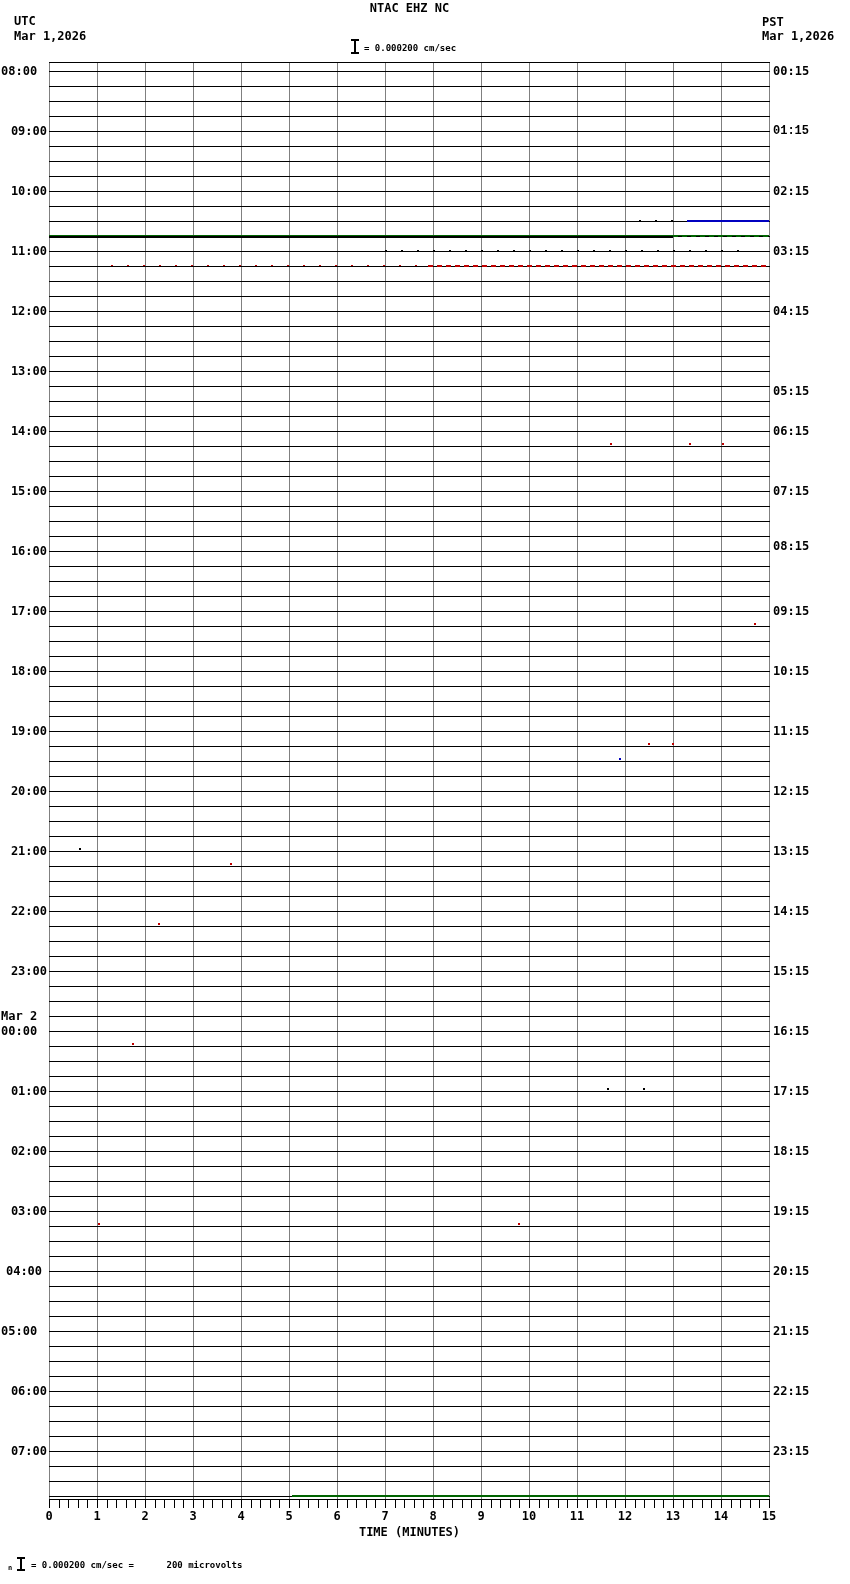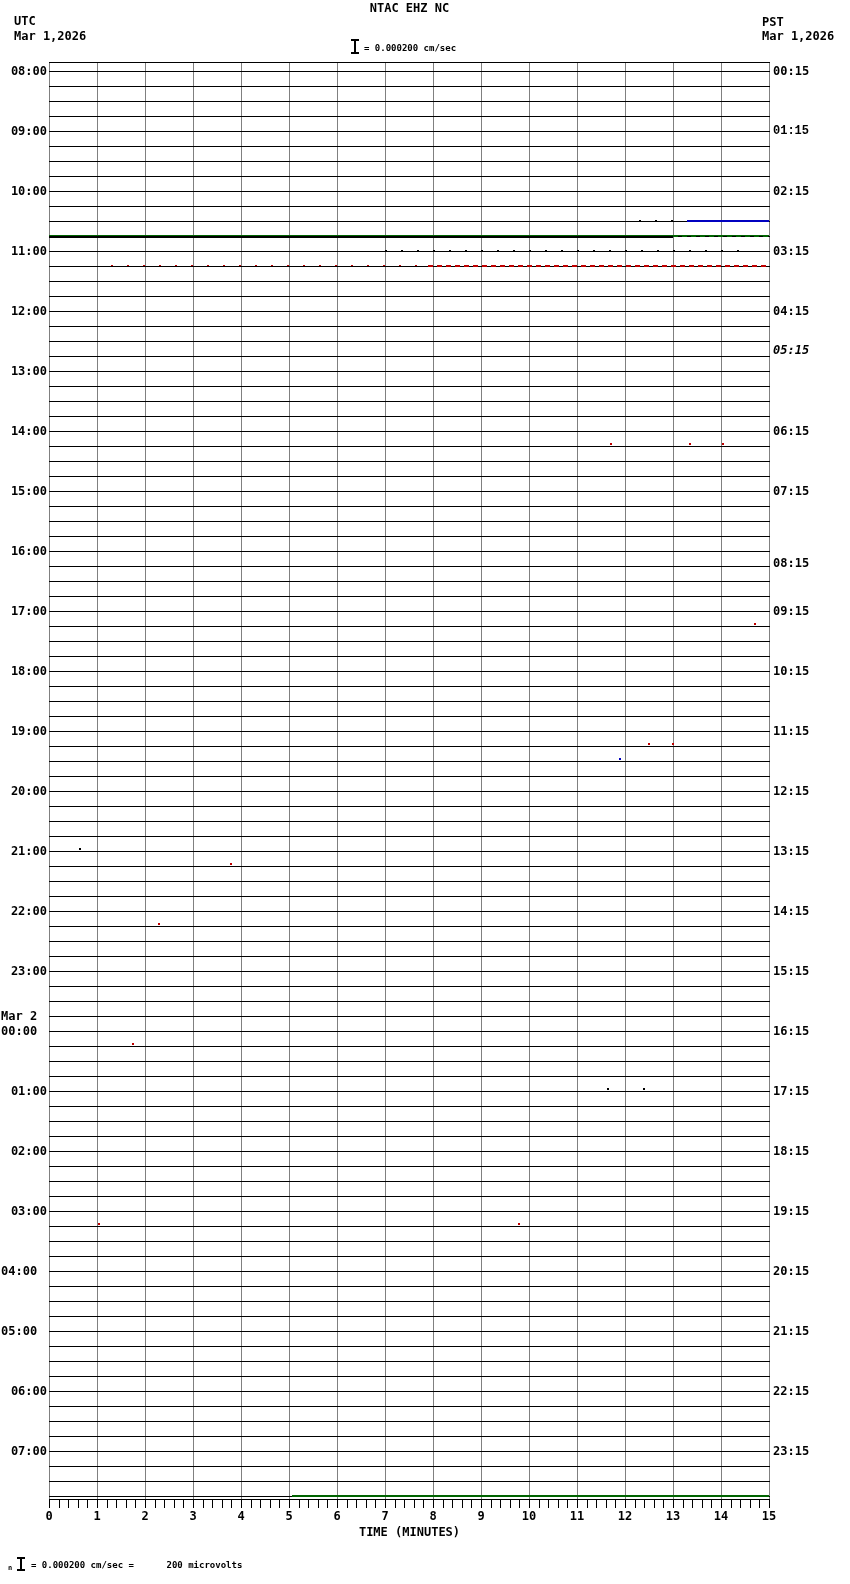"08:00" div.t12 { text-align: right -> none }
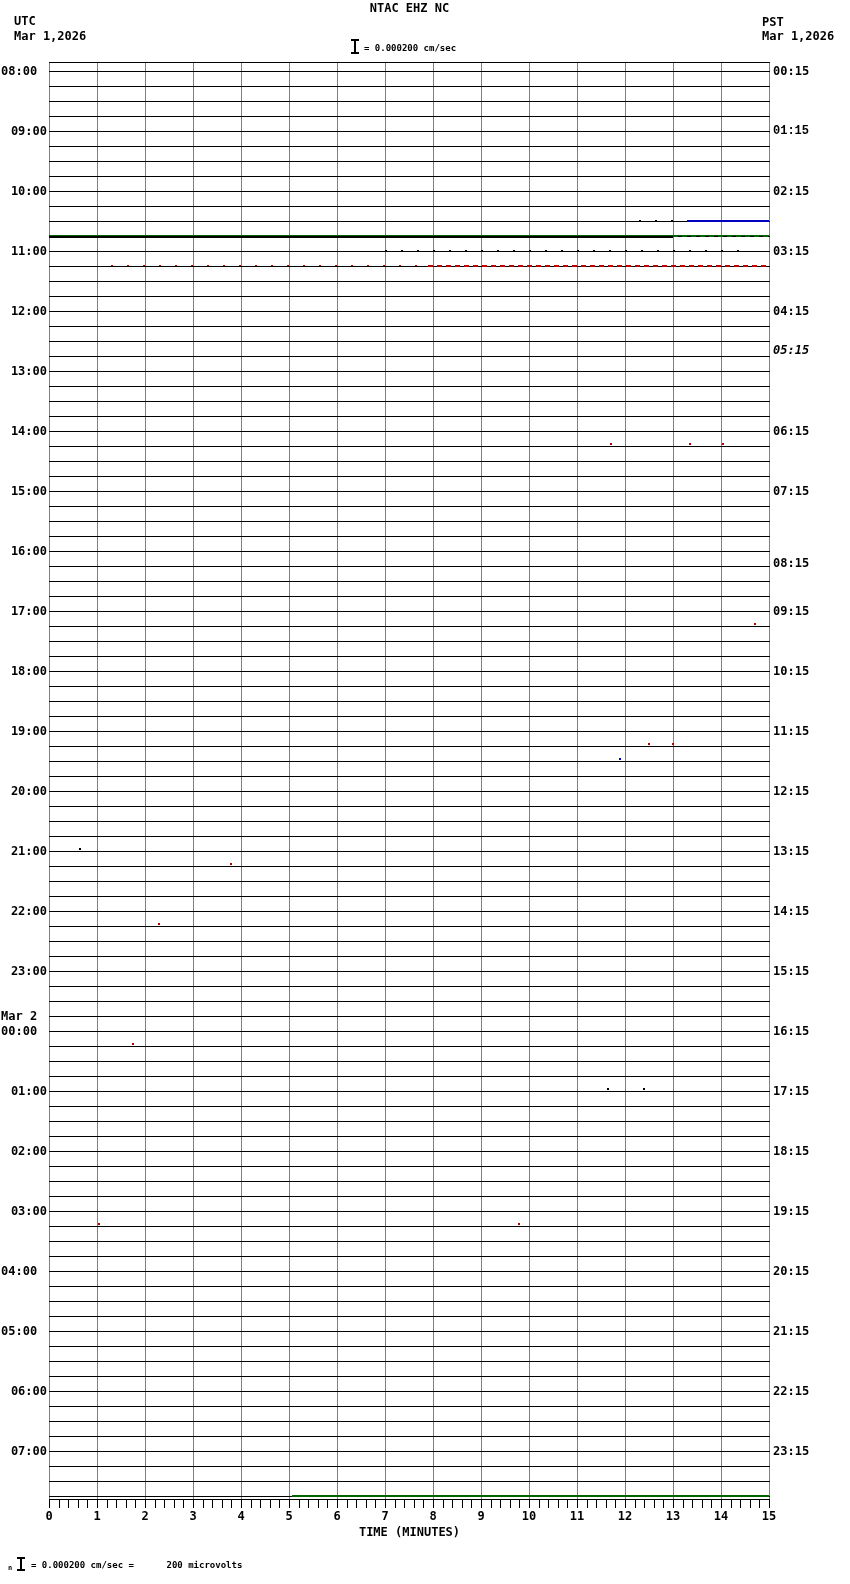"05:15" div.t12 { font-style: italic -> none; top: 343px -> 384px }
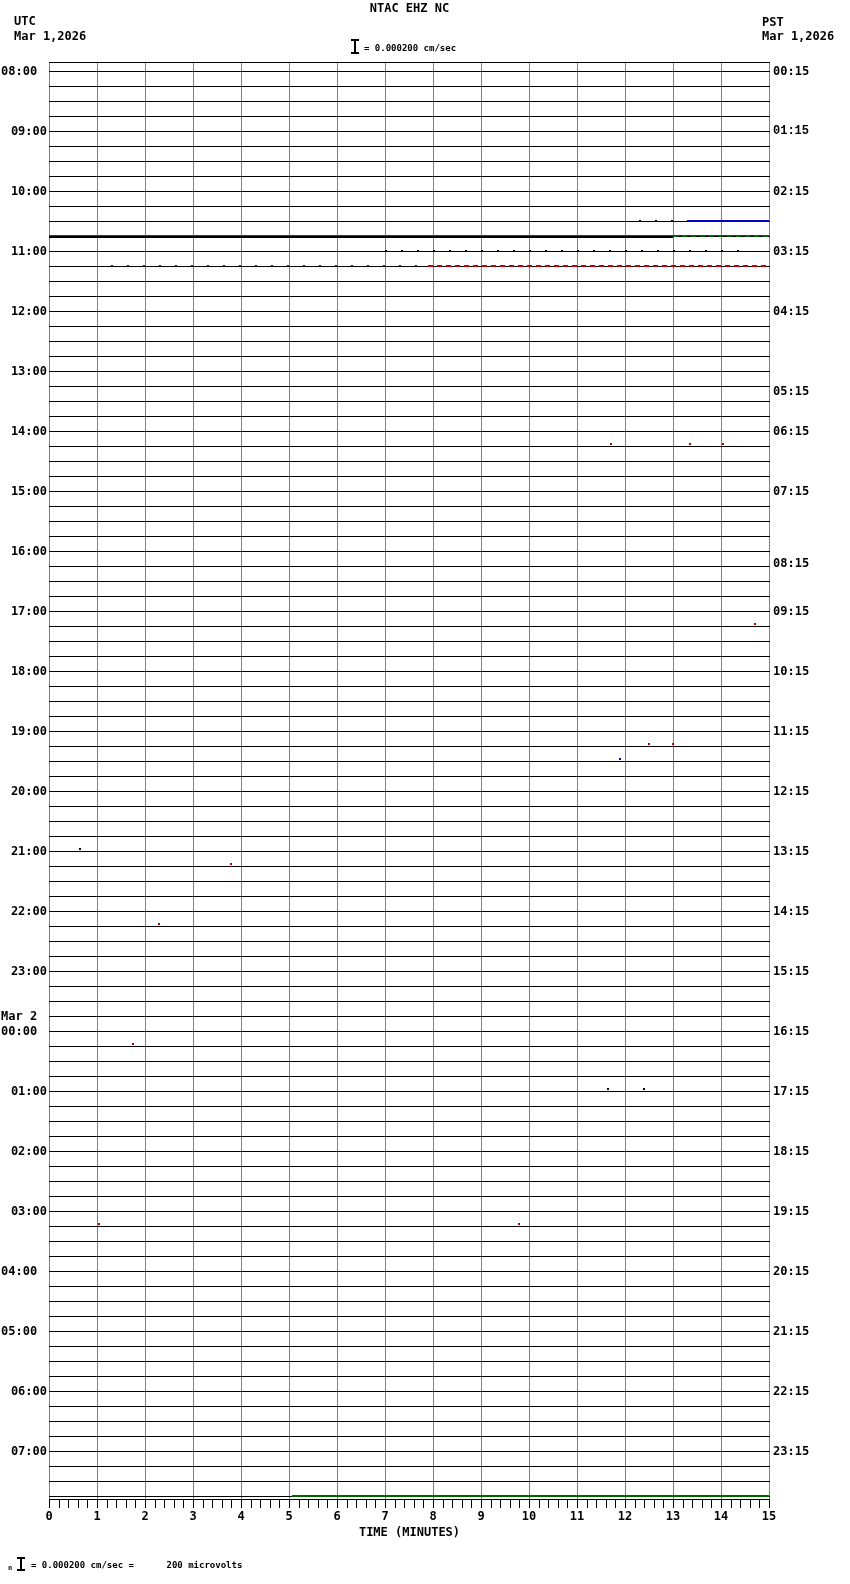"08:15" div.t12 { top: 556px -> 539px }
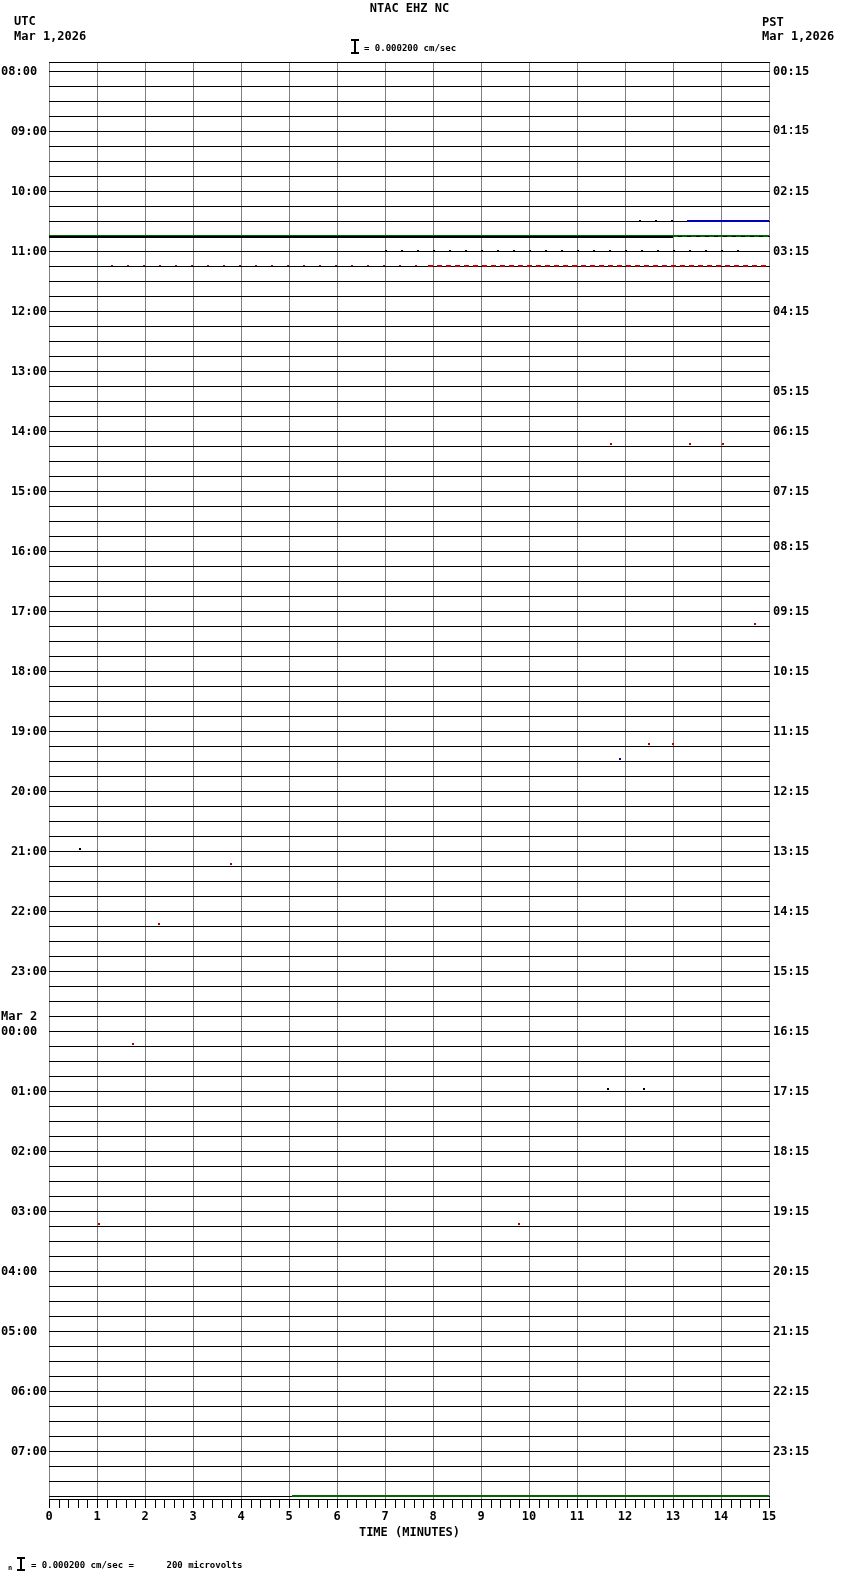"04:00" div.t12 { text-align: left -> center }
